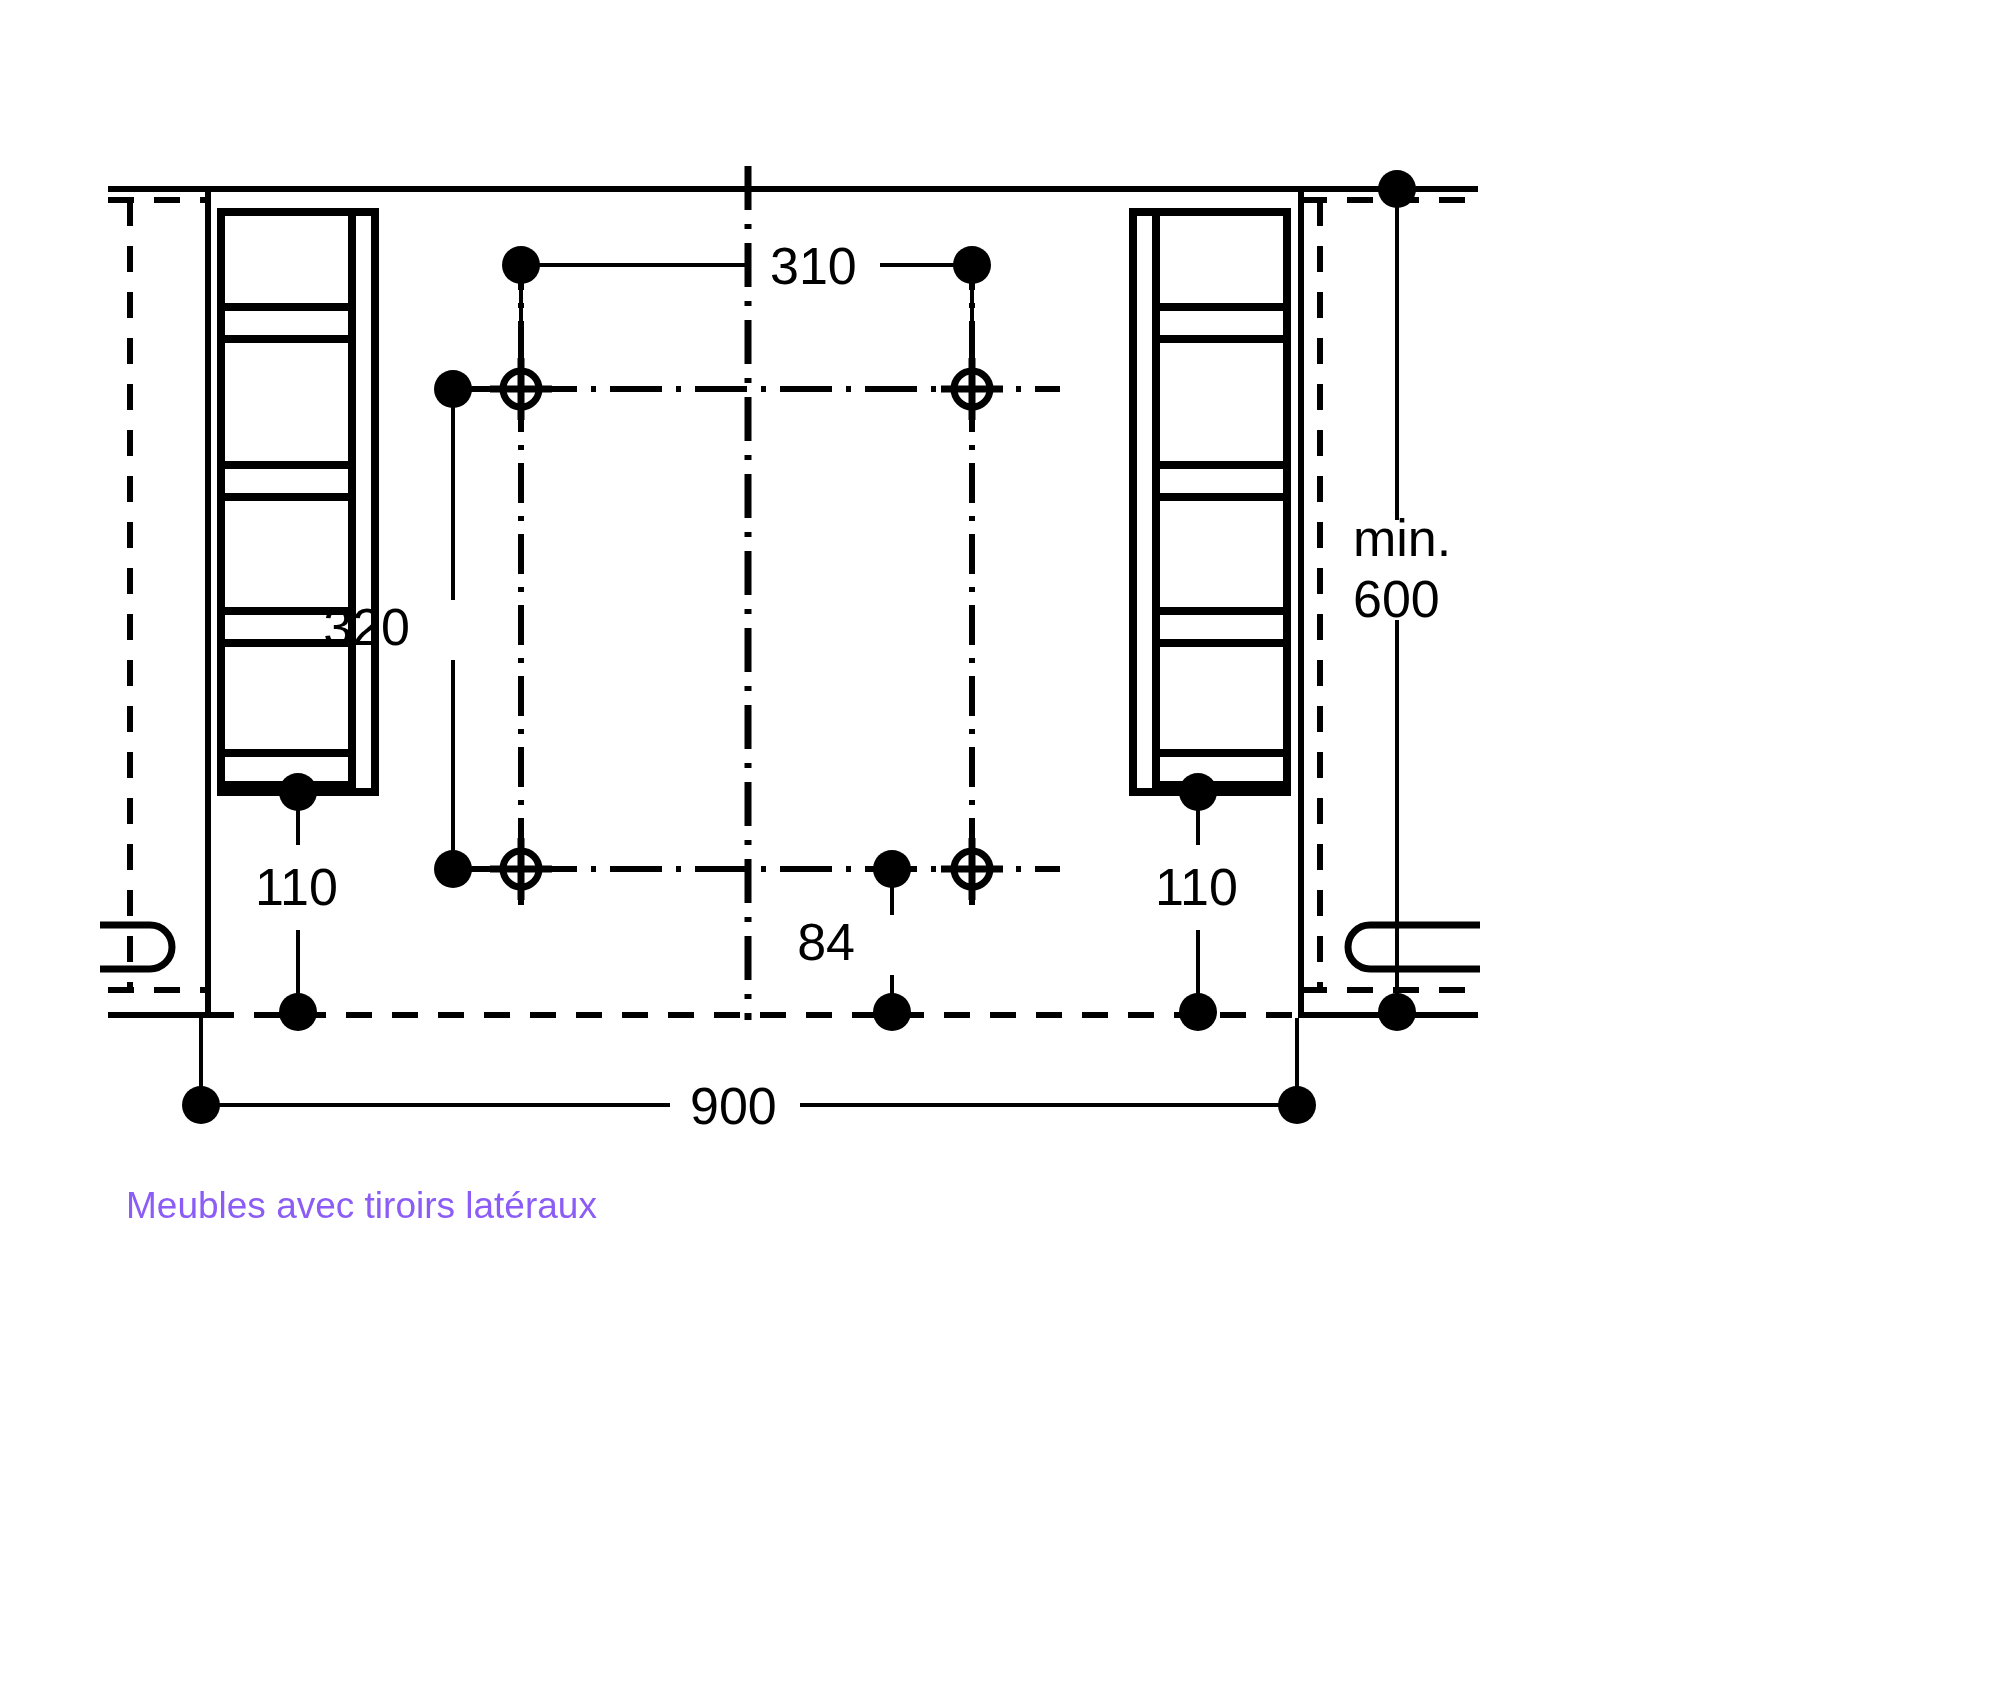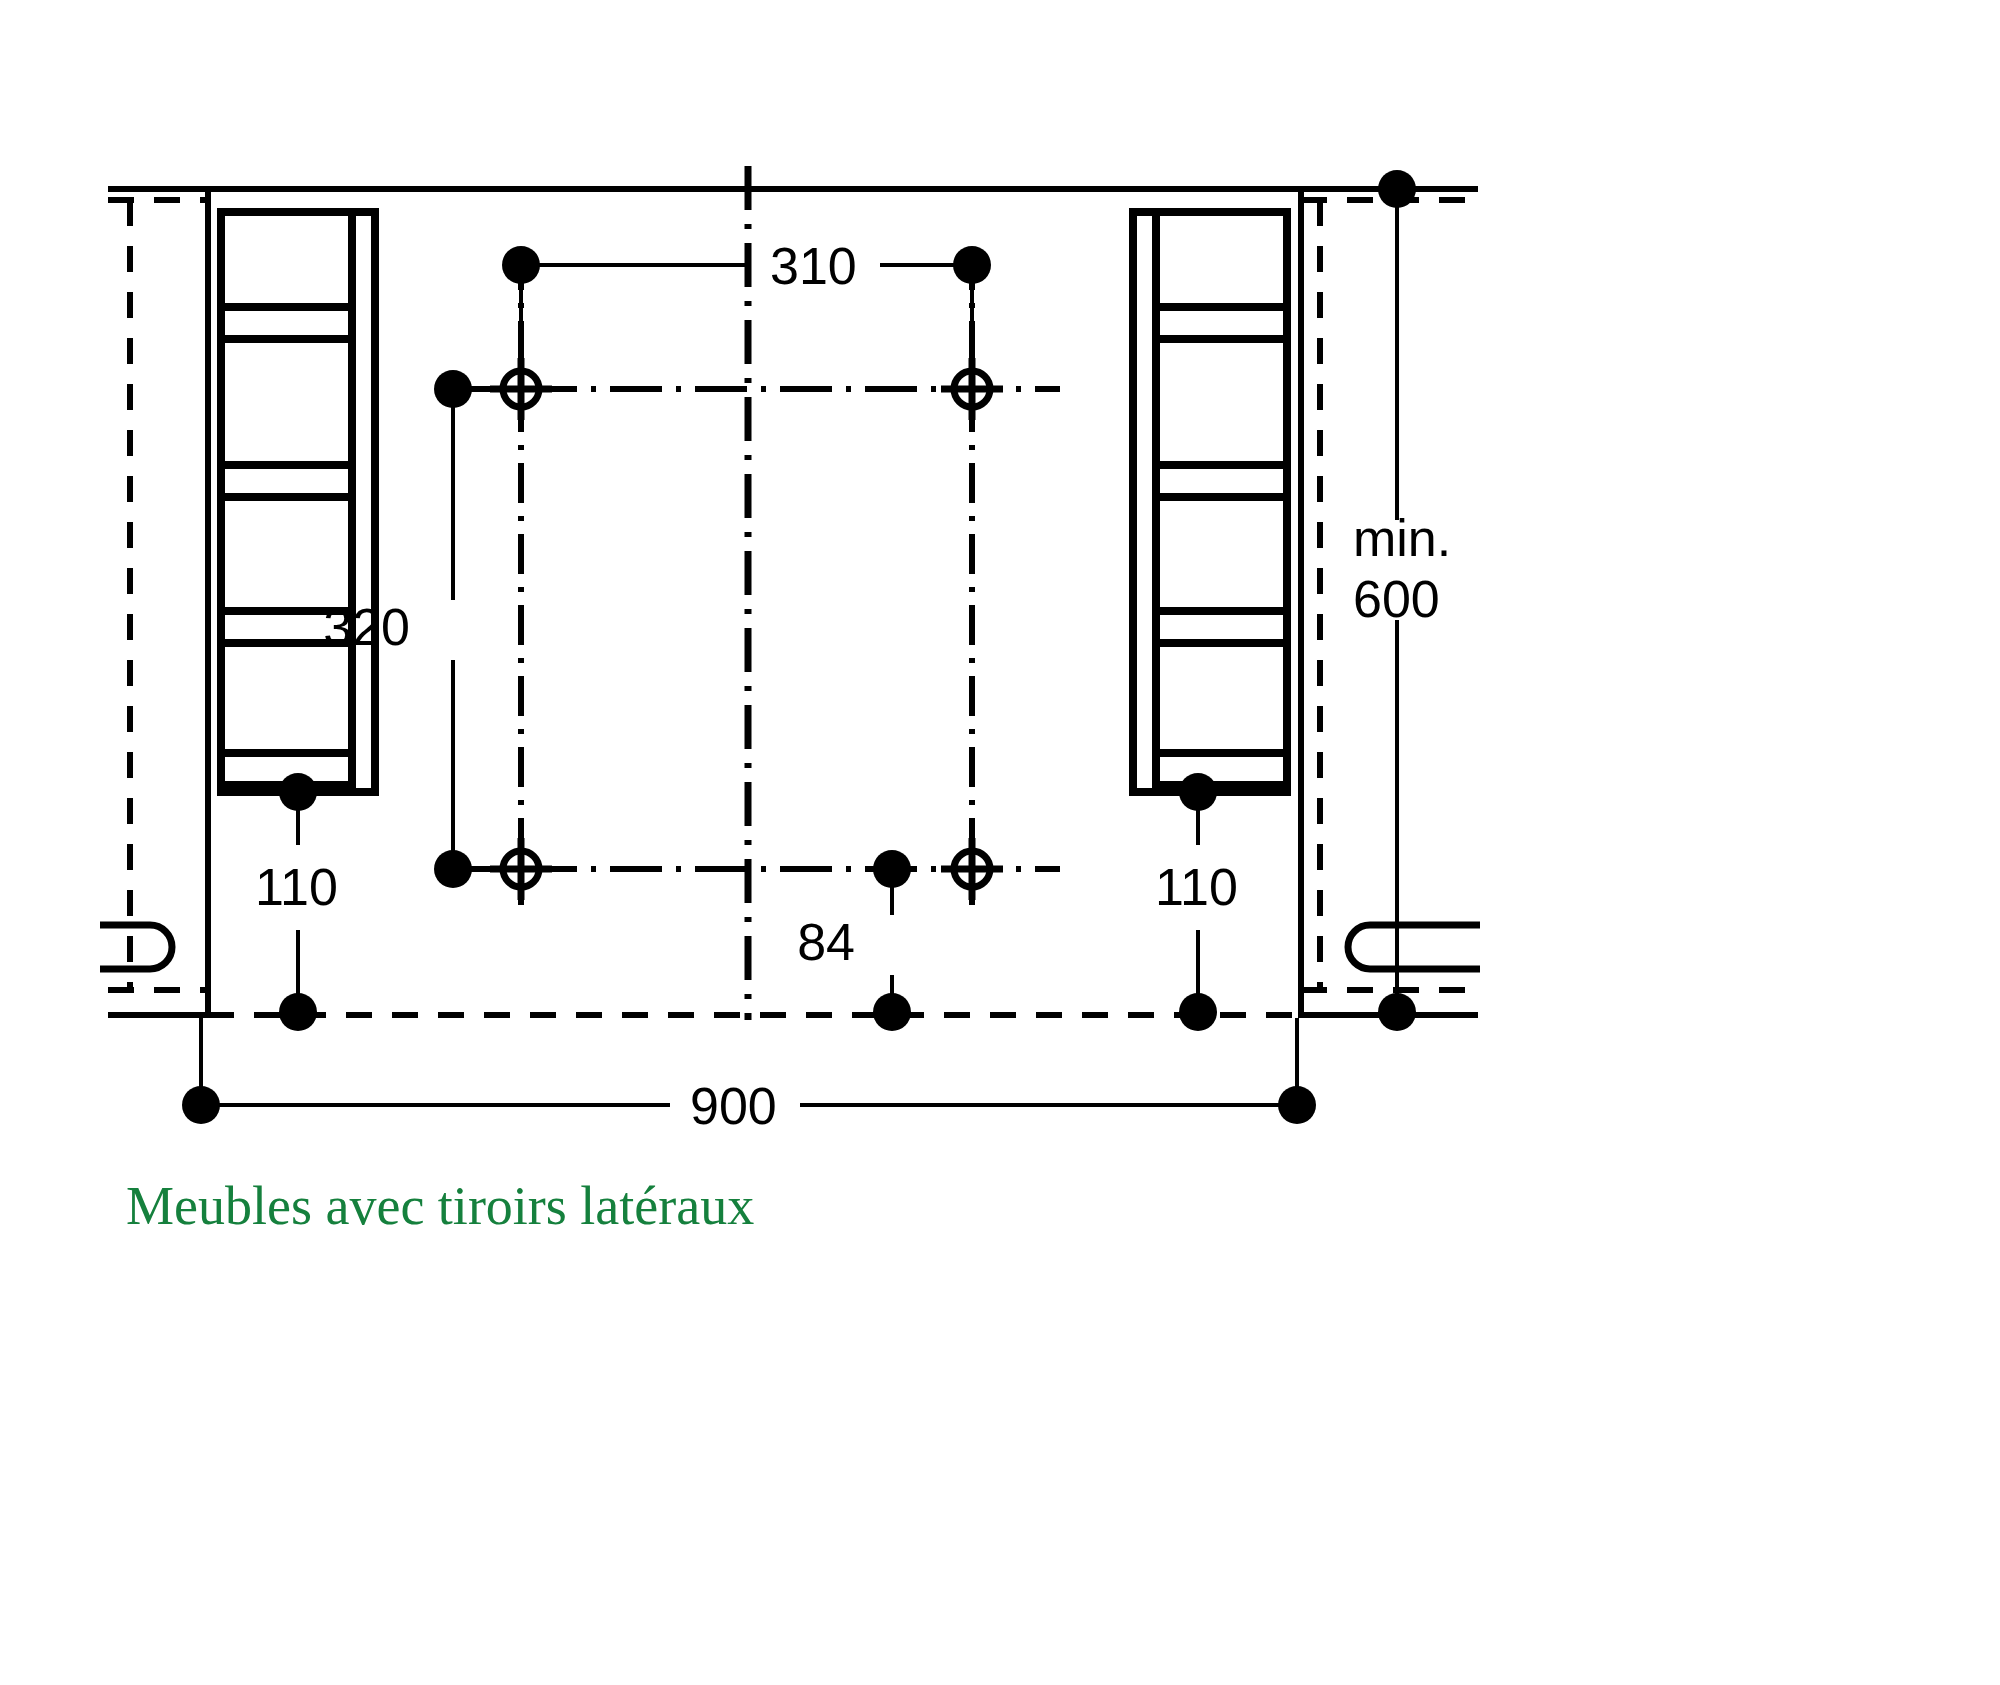"Meubles avec tiroirs latéraux" .caption-line { color: #15803d -> #8b5cf6; font-family: Liberation Serif, serif -> Liberation Sans, sans-serif; font-size: 54px -> 37px }
